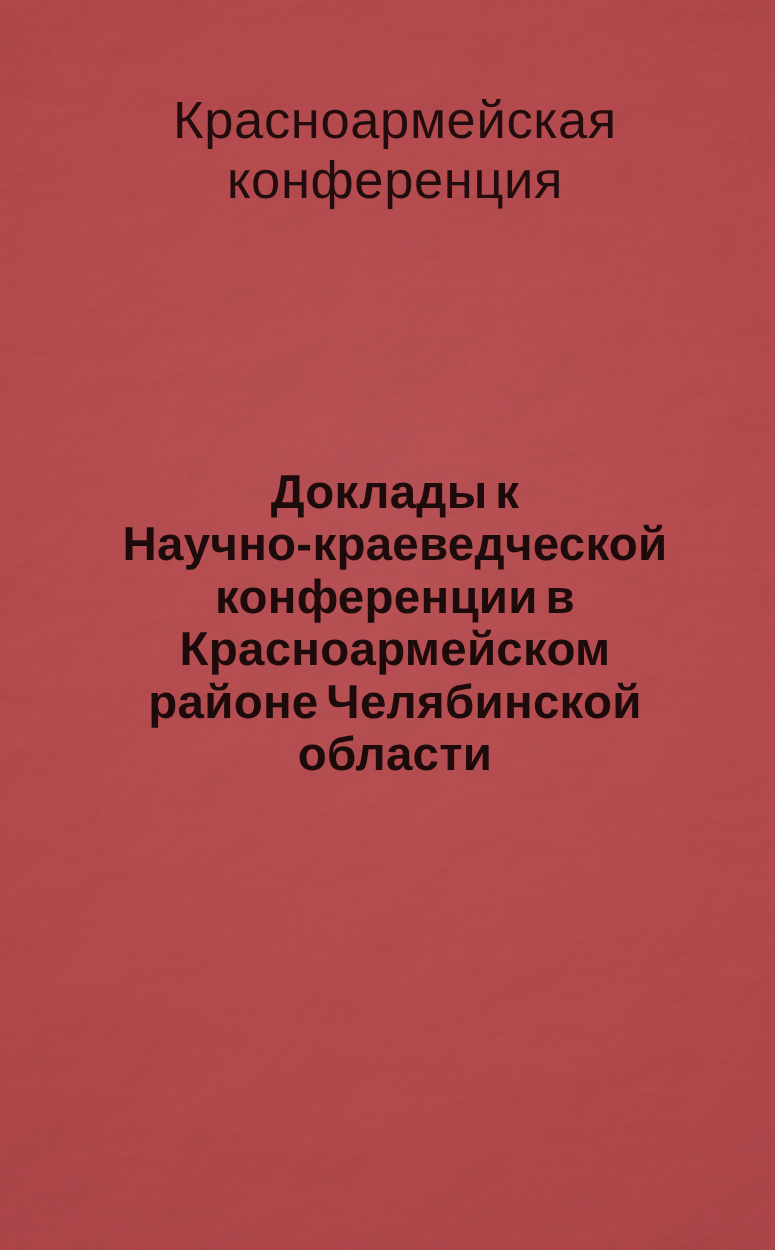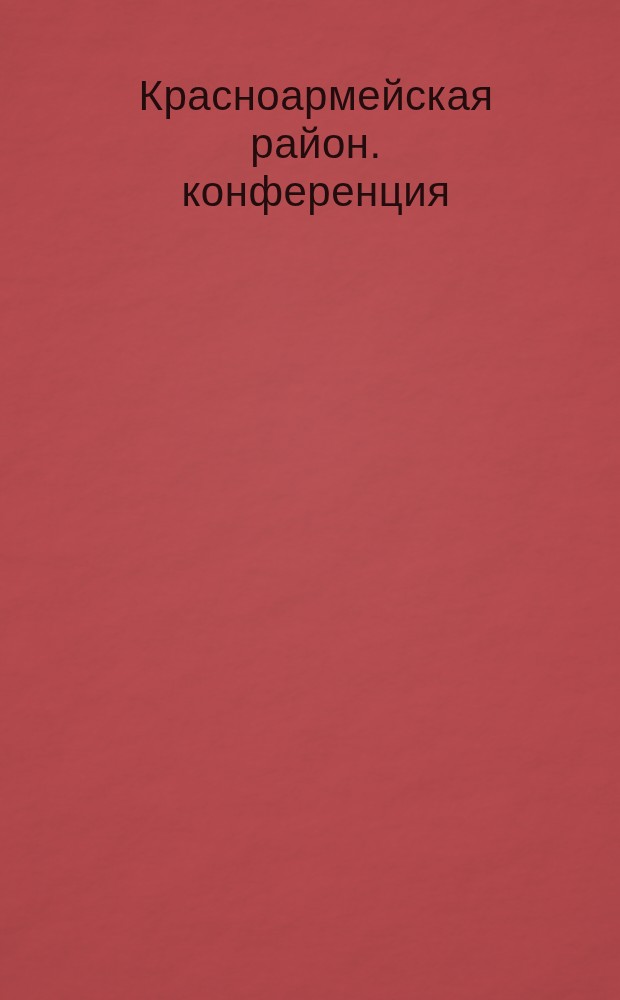"район." div.line { html: <div>район.</div> -> none }
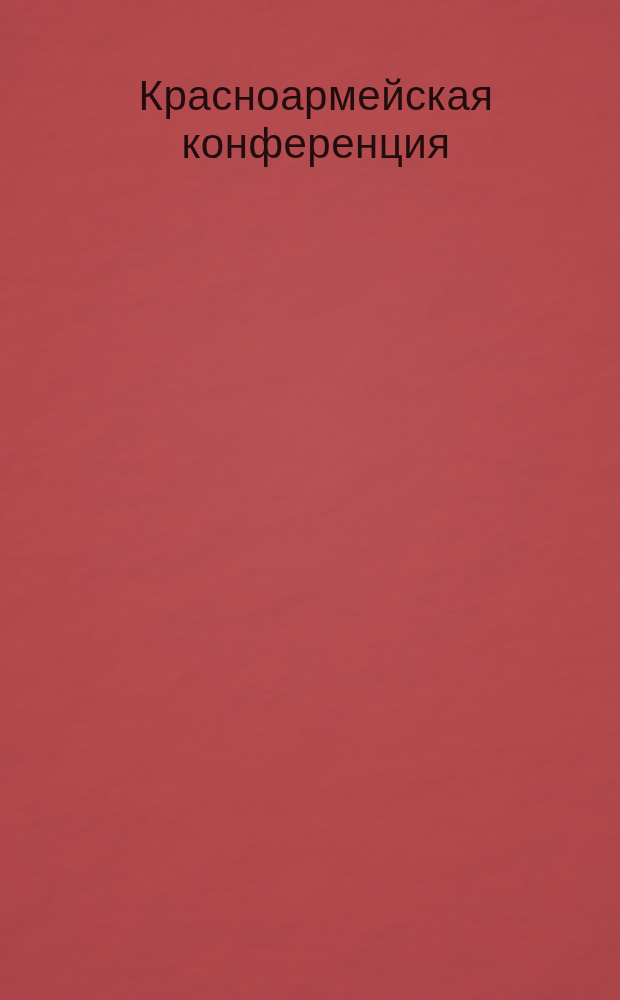"Доклады к" div.text-layer { html: none -> <div> <div>Доклады к</div> <div>Научно-краеведческой</div> <div>конференции в</div> <div>Красноармейском</div> <div>районе Челябинской</div> <div>области</div> </div> }
